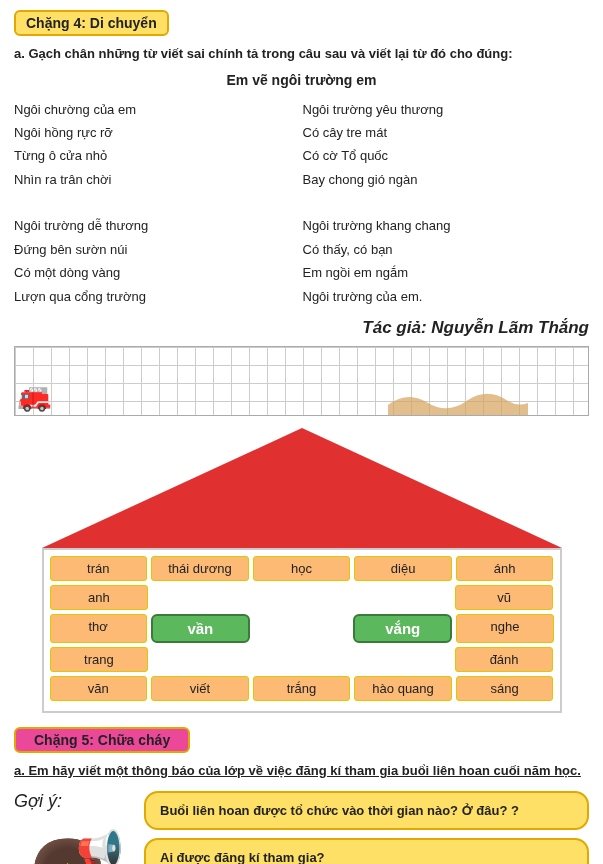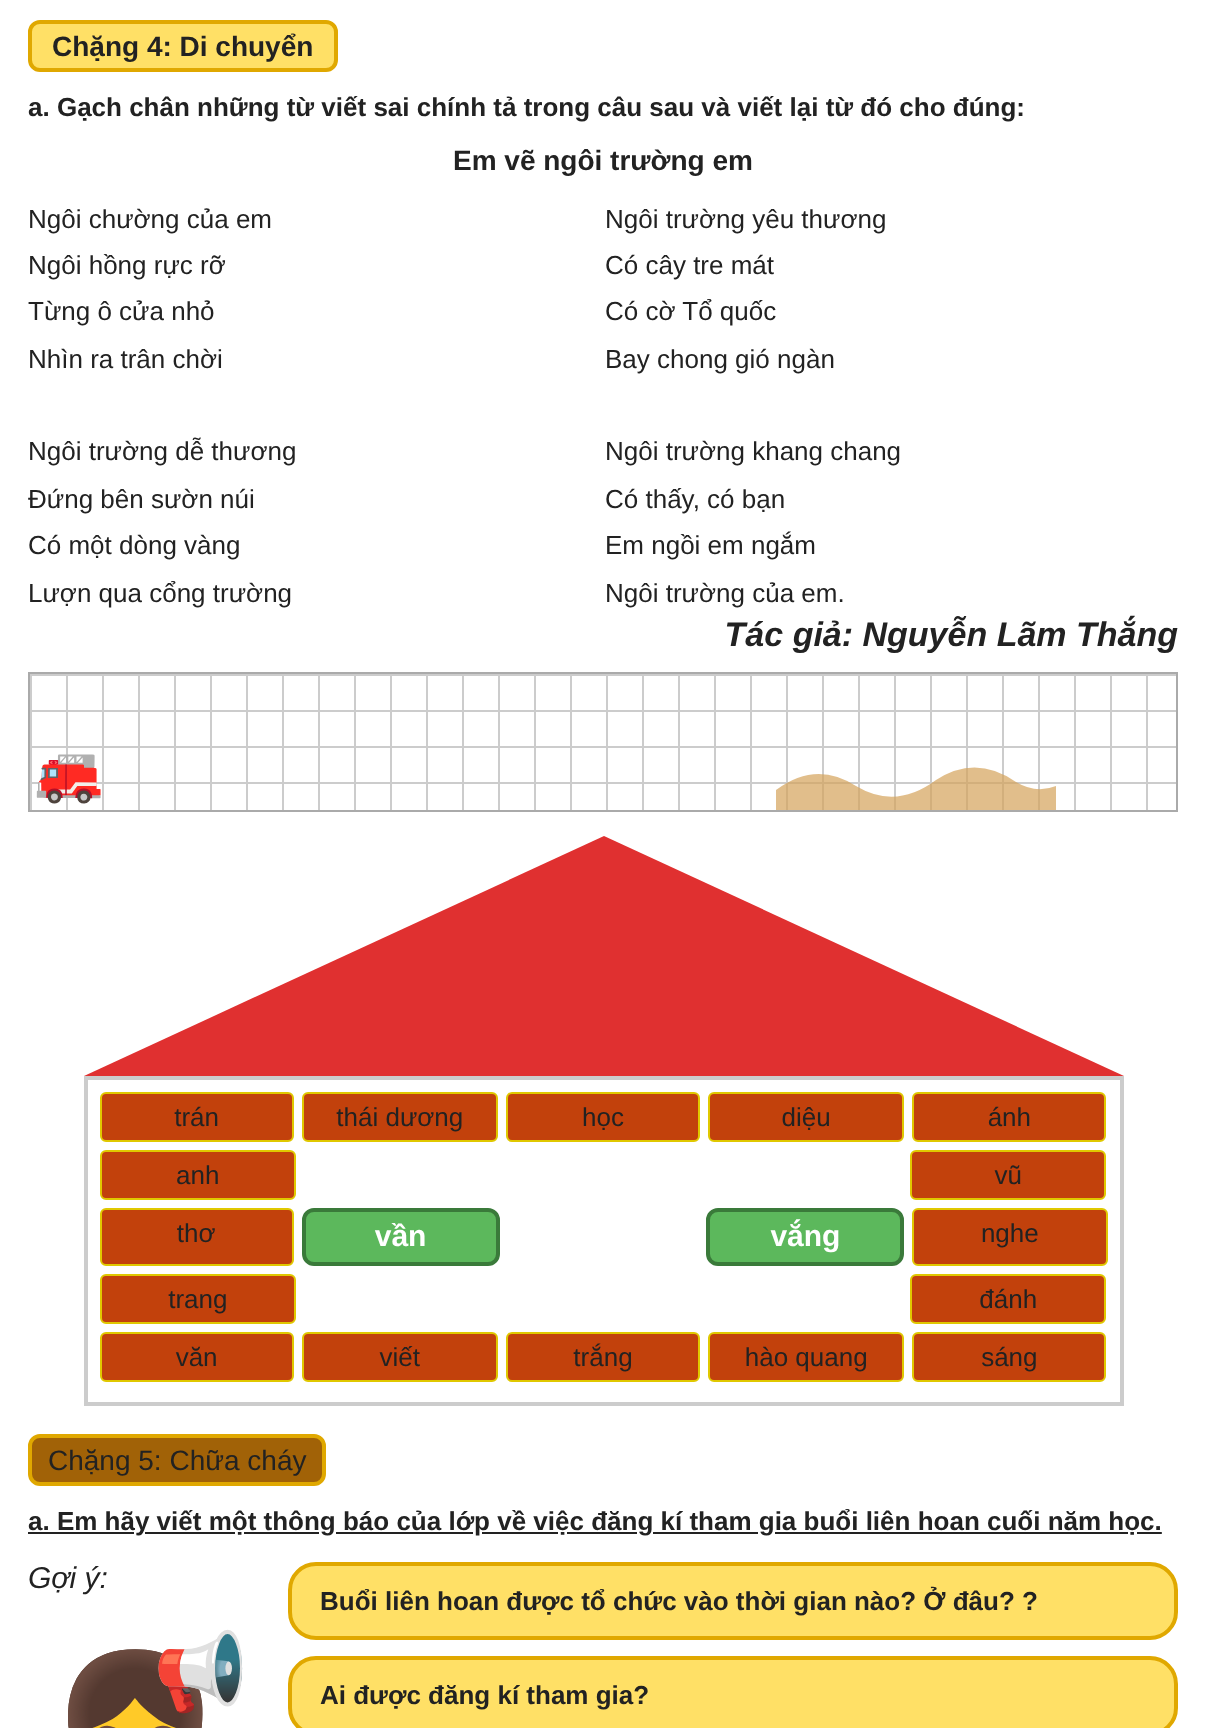"Ngôi chường của em" .poem-columns { margin-bottom: 0 -> 10px }
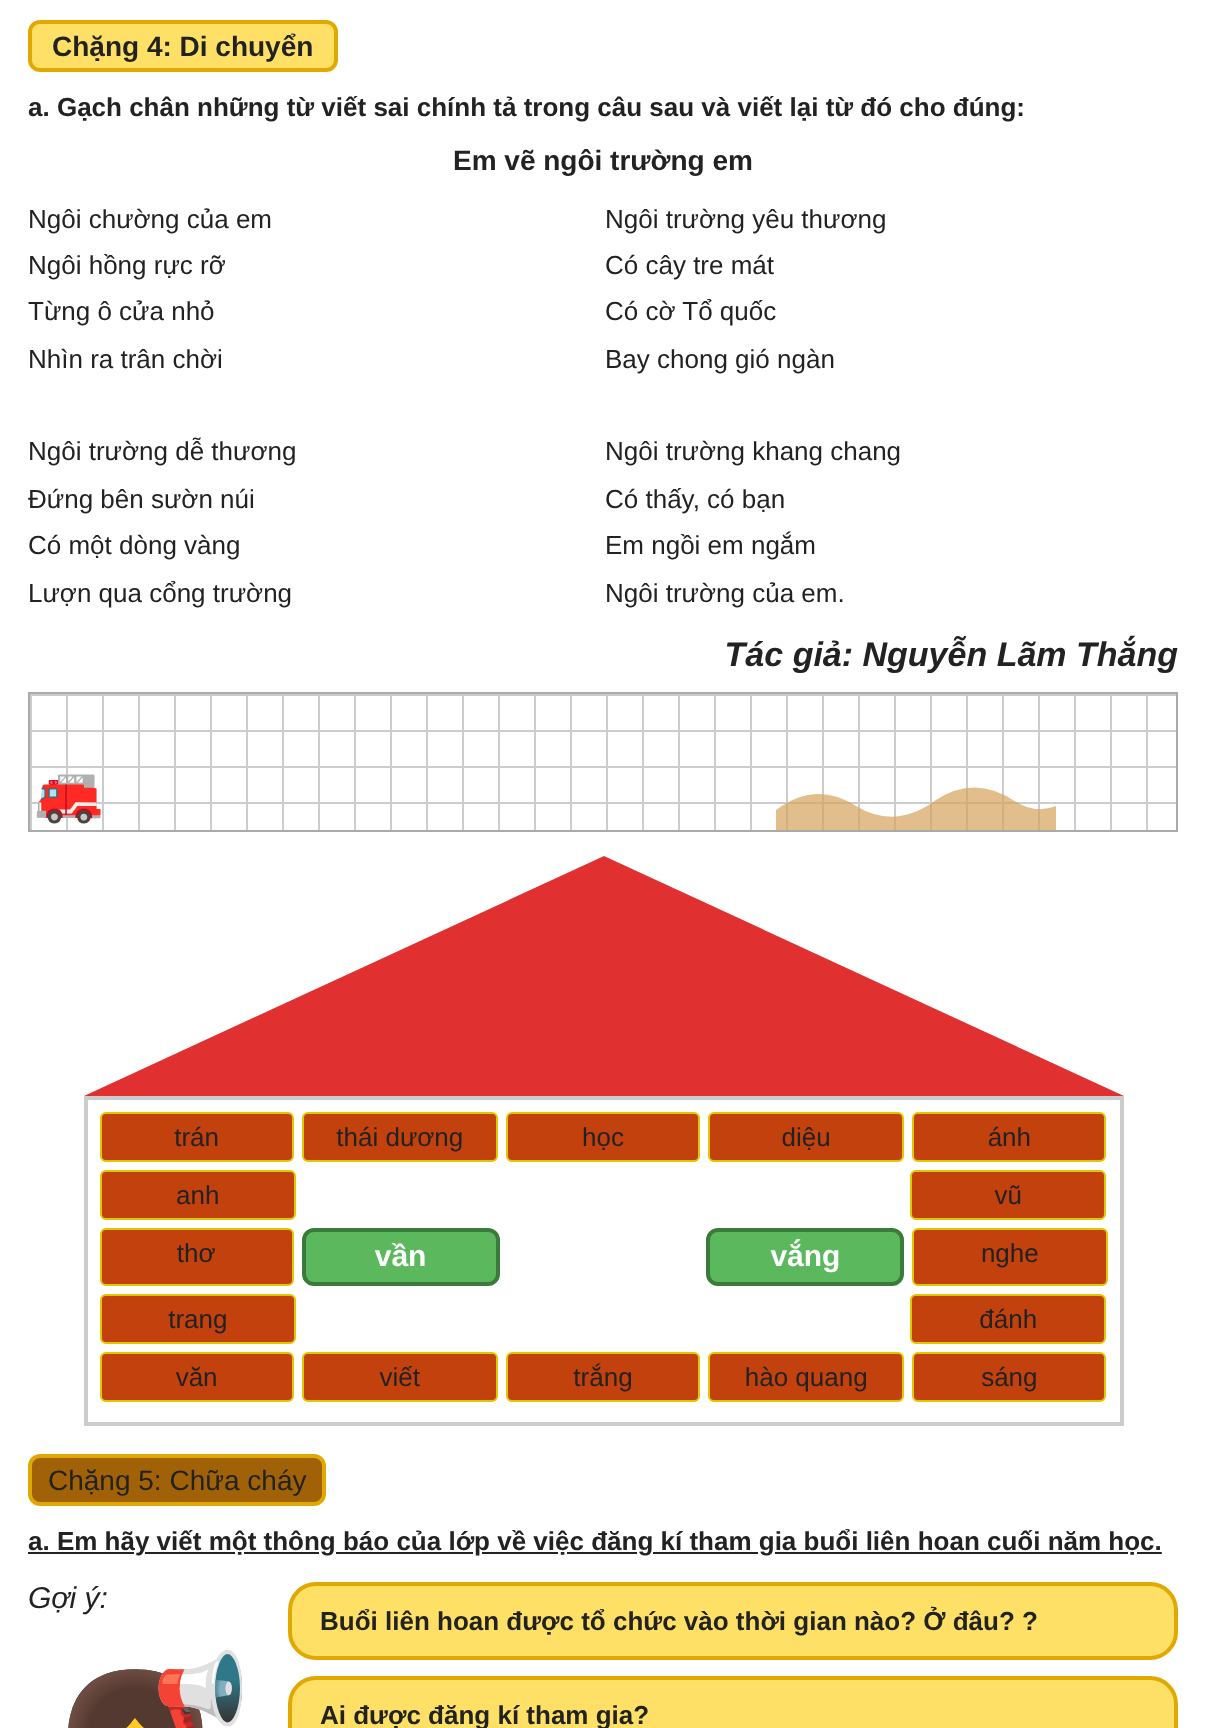"trán" .house-cell { background: #c2410c -> #fdba74 }
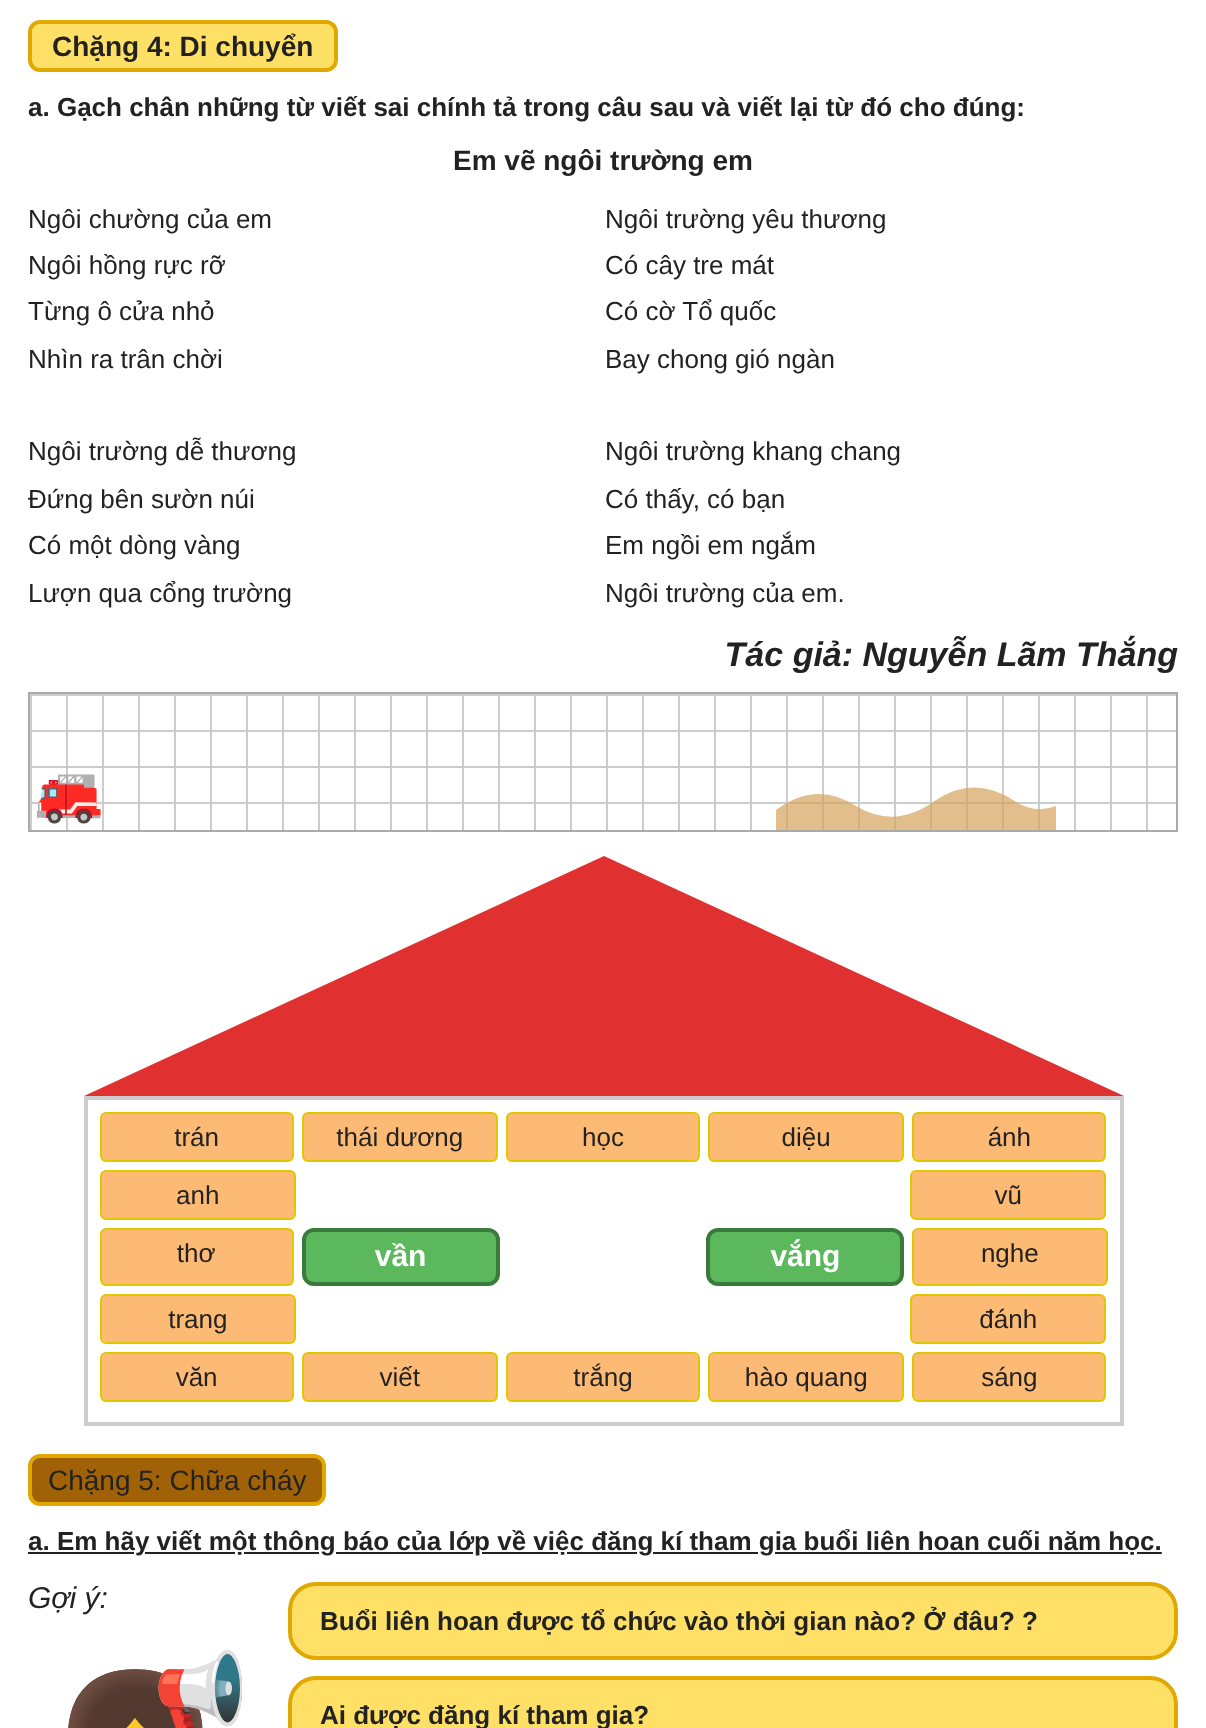"Chặng 5: Chữa cháy" .section5-header { background: #a16207 -> #ec4899; font-weight: normal -> bold; padding: 3px 8px -> 3px 18px }
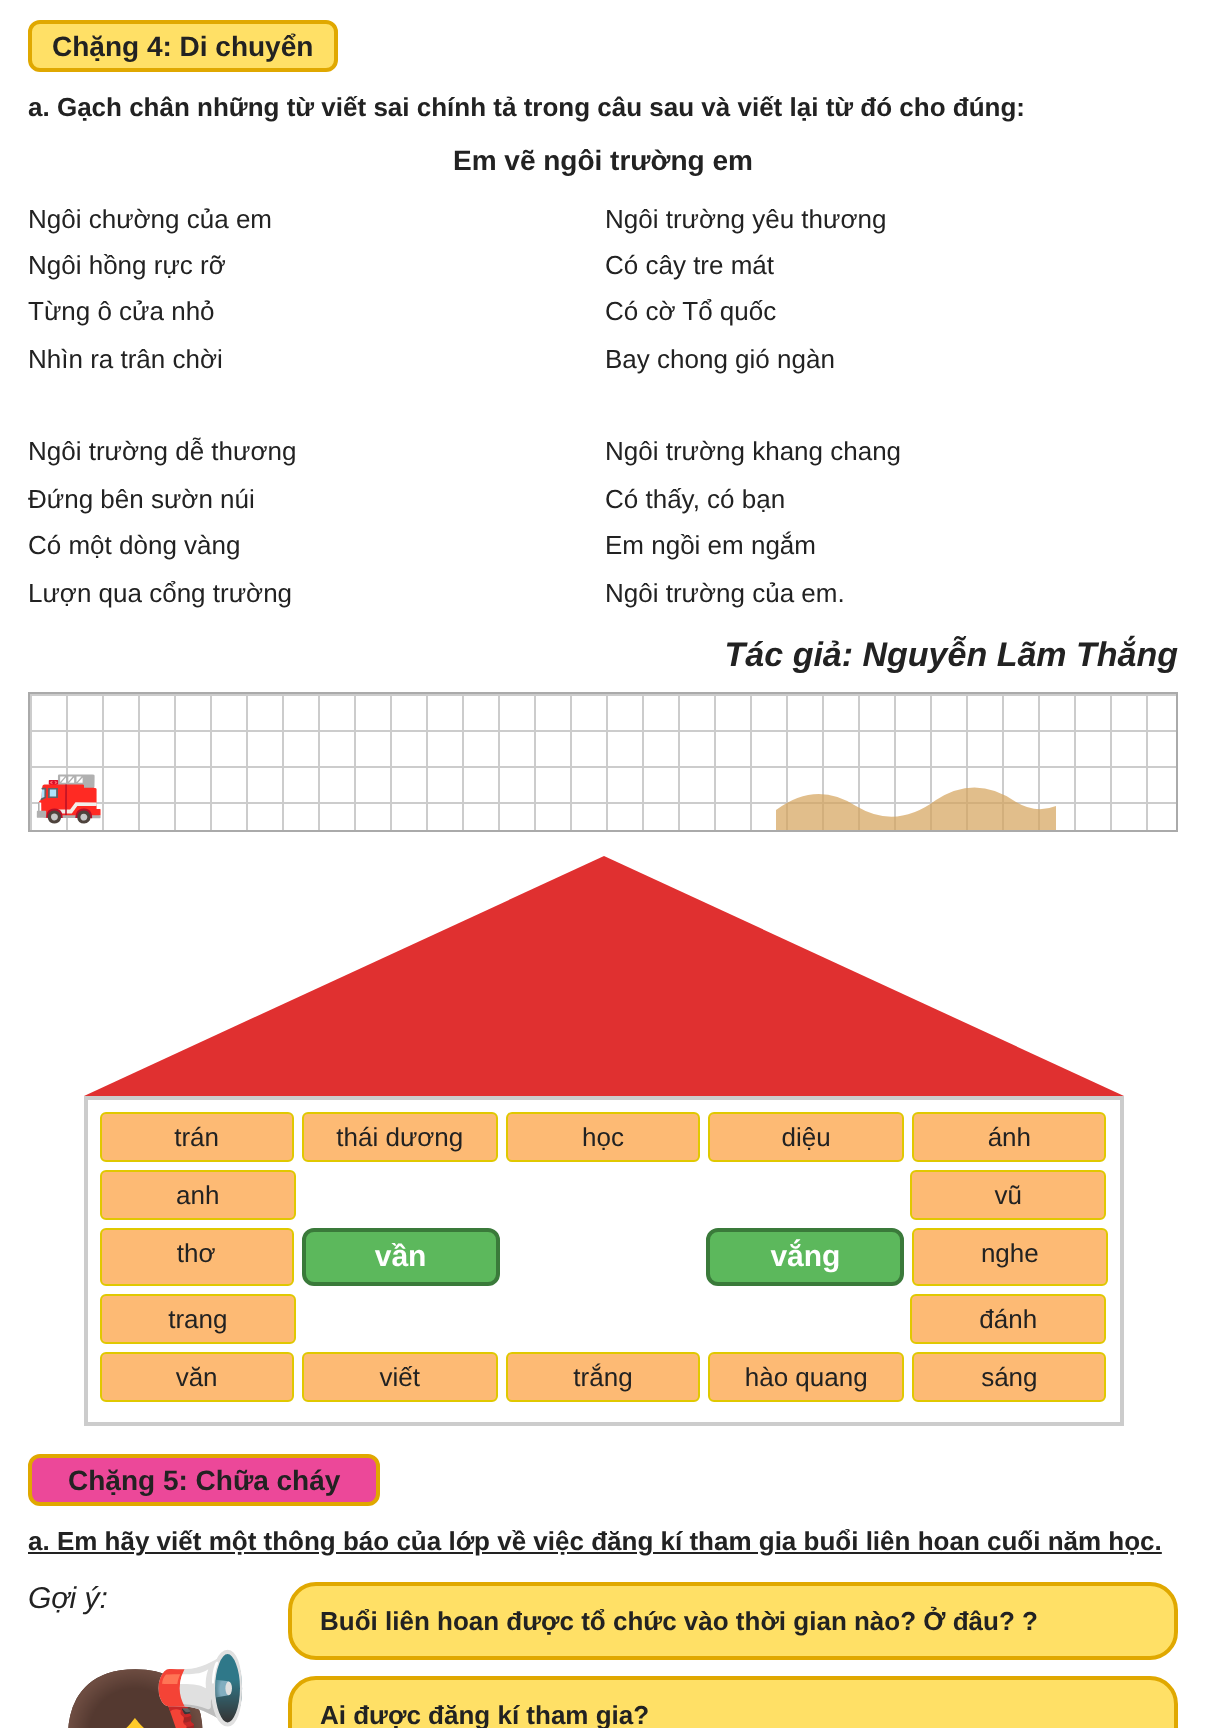"Gợi ý:" .hint-label { font-size: 15px -> 18px }
